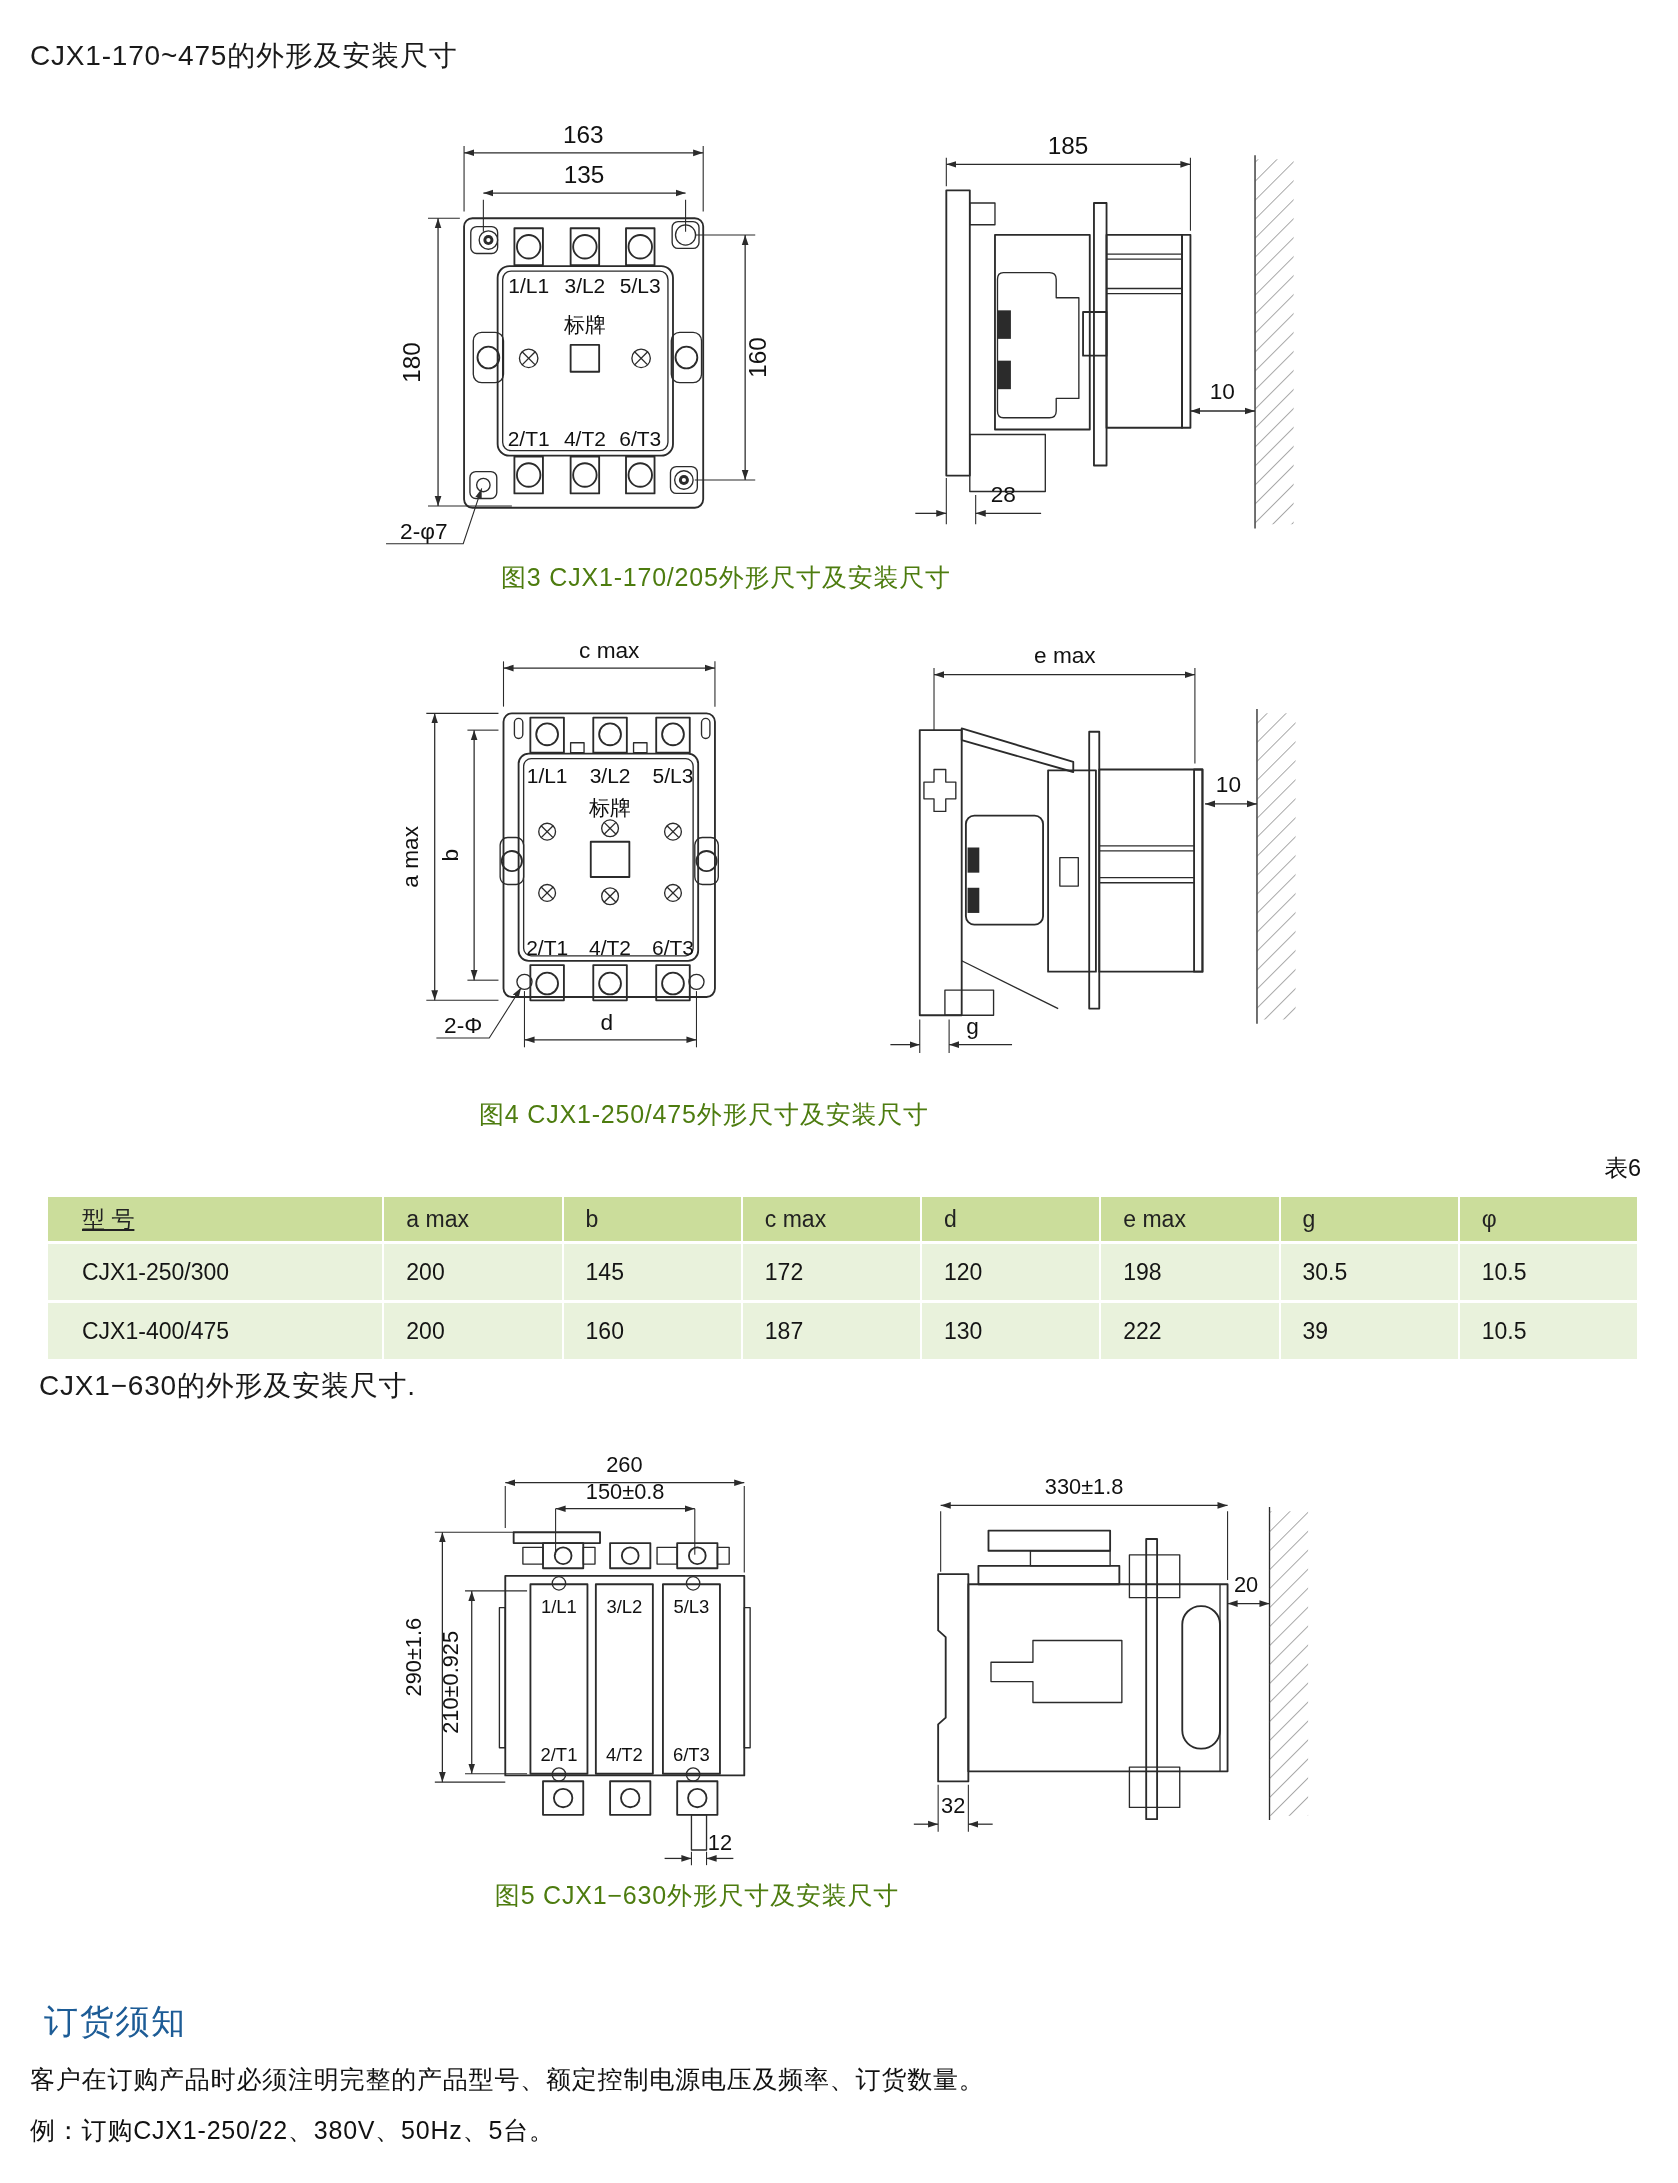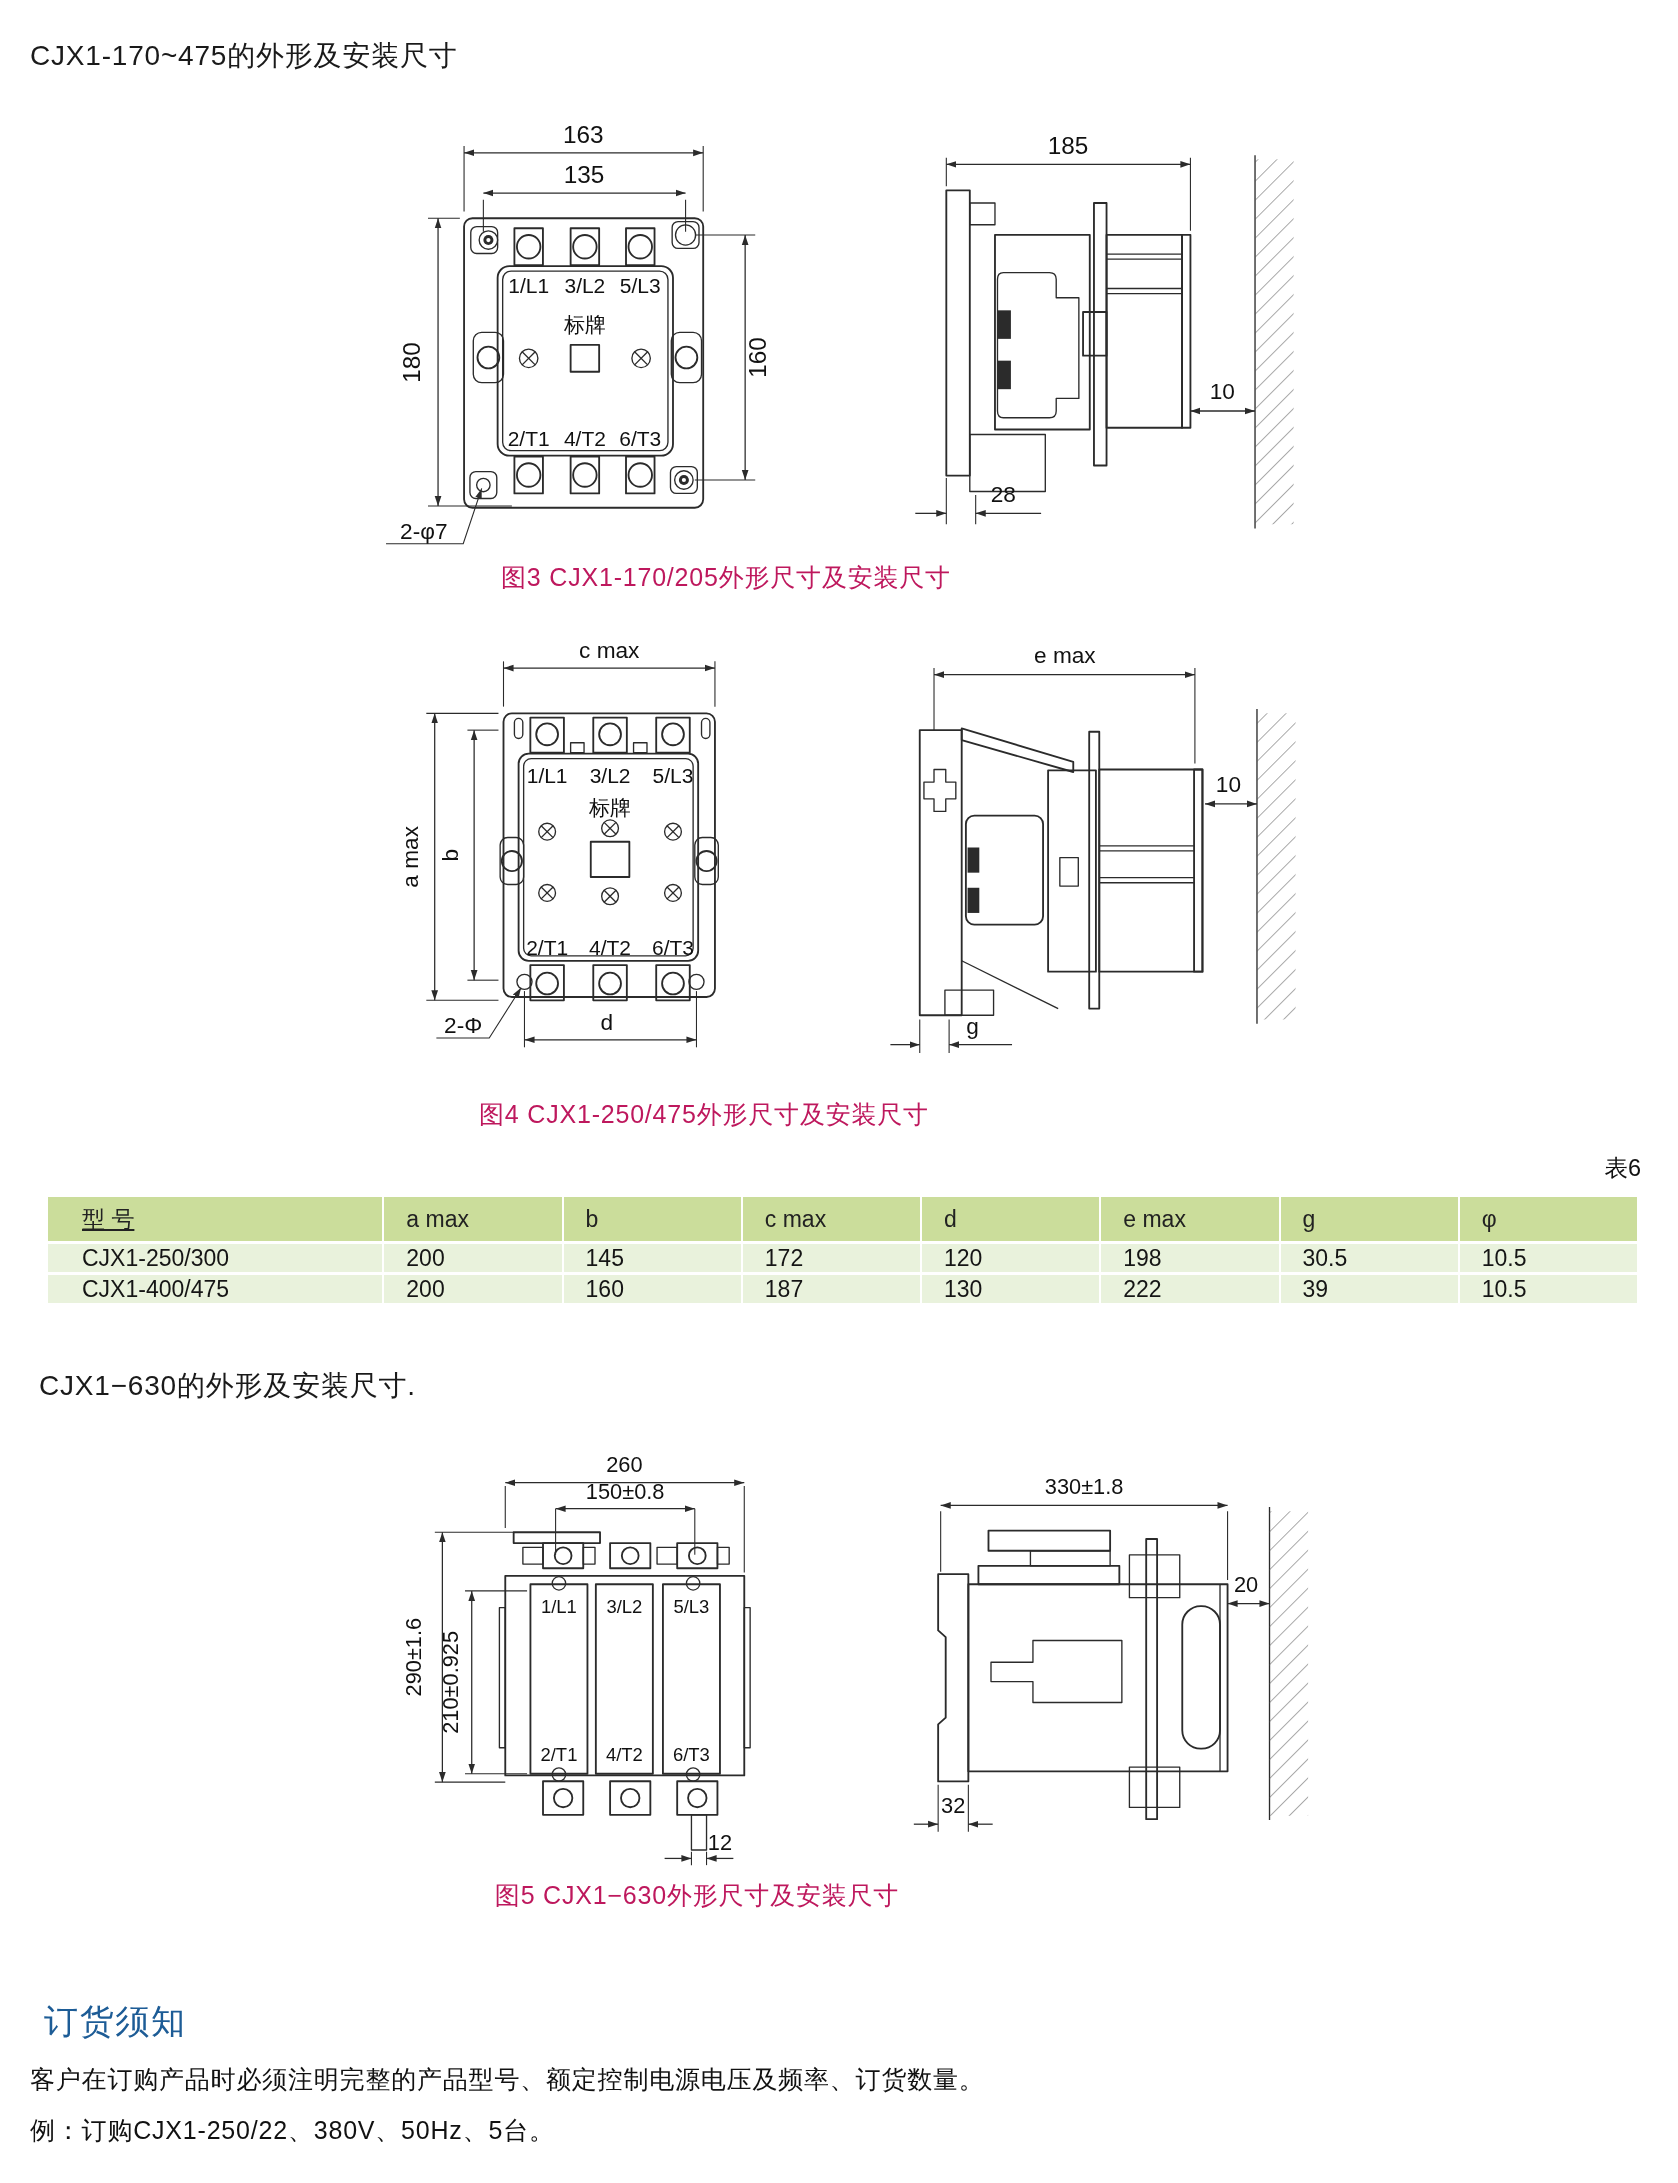"图3 CJX1-170/205外形尺寸及安装尺寸" .caption { color: #be185d -> #4d7c0f }
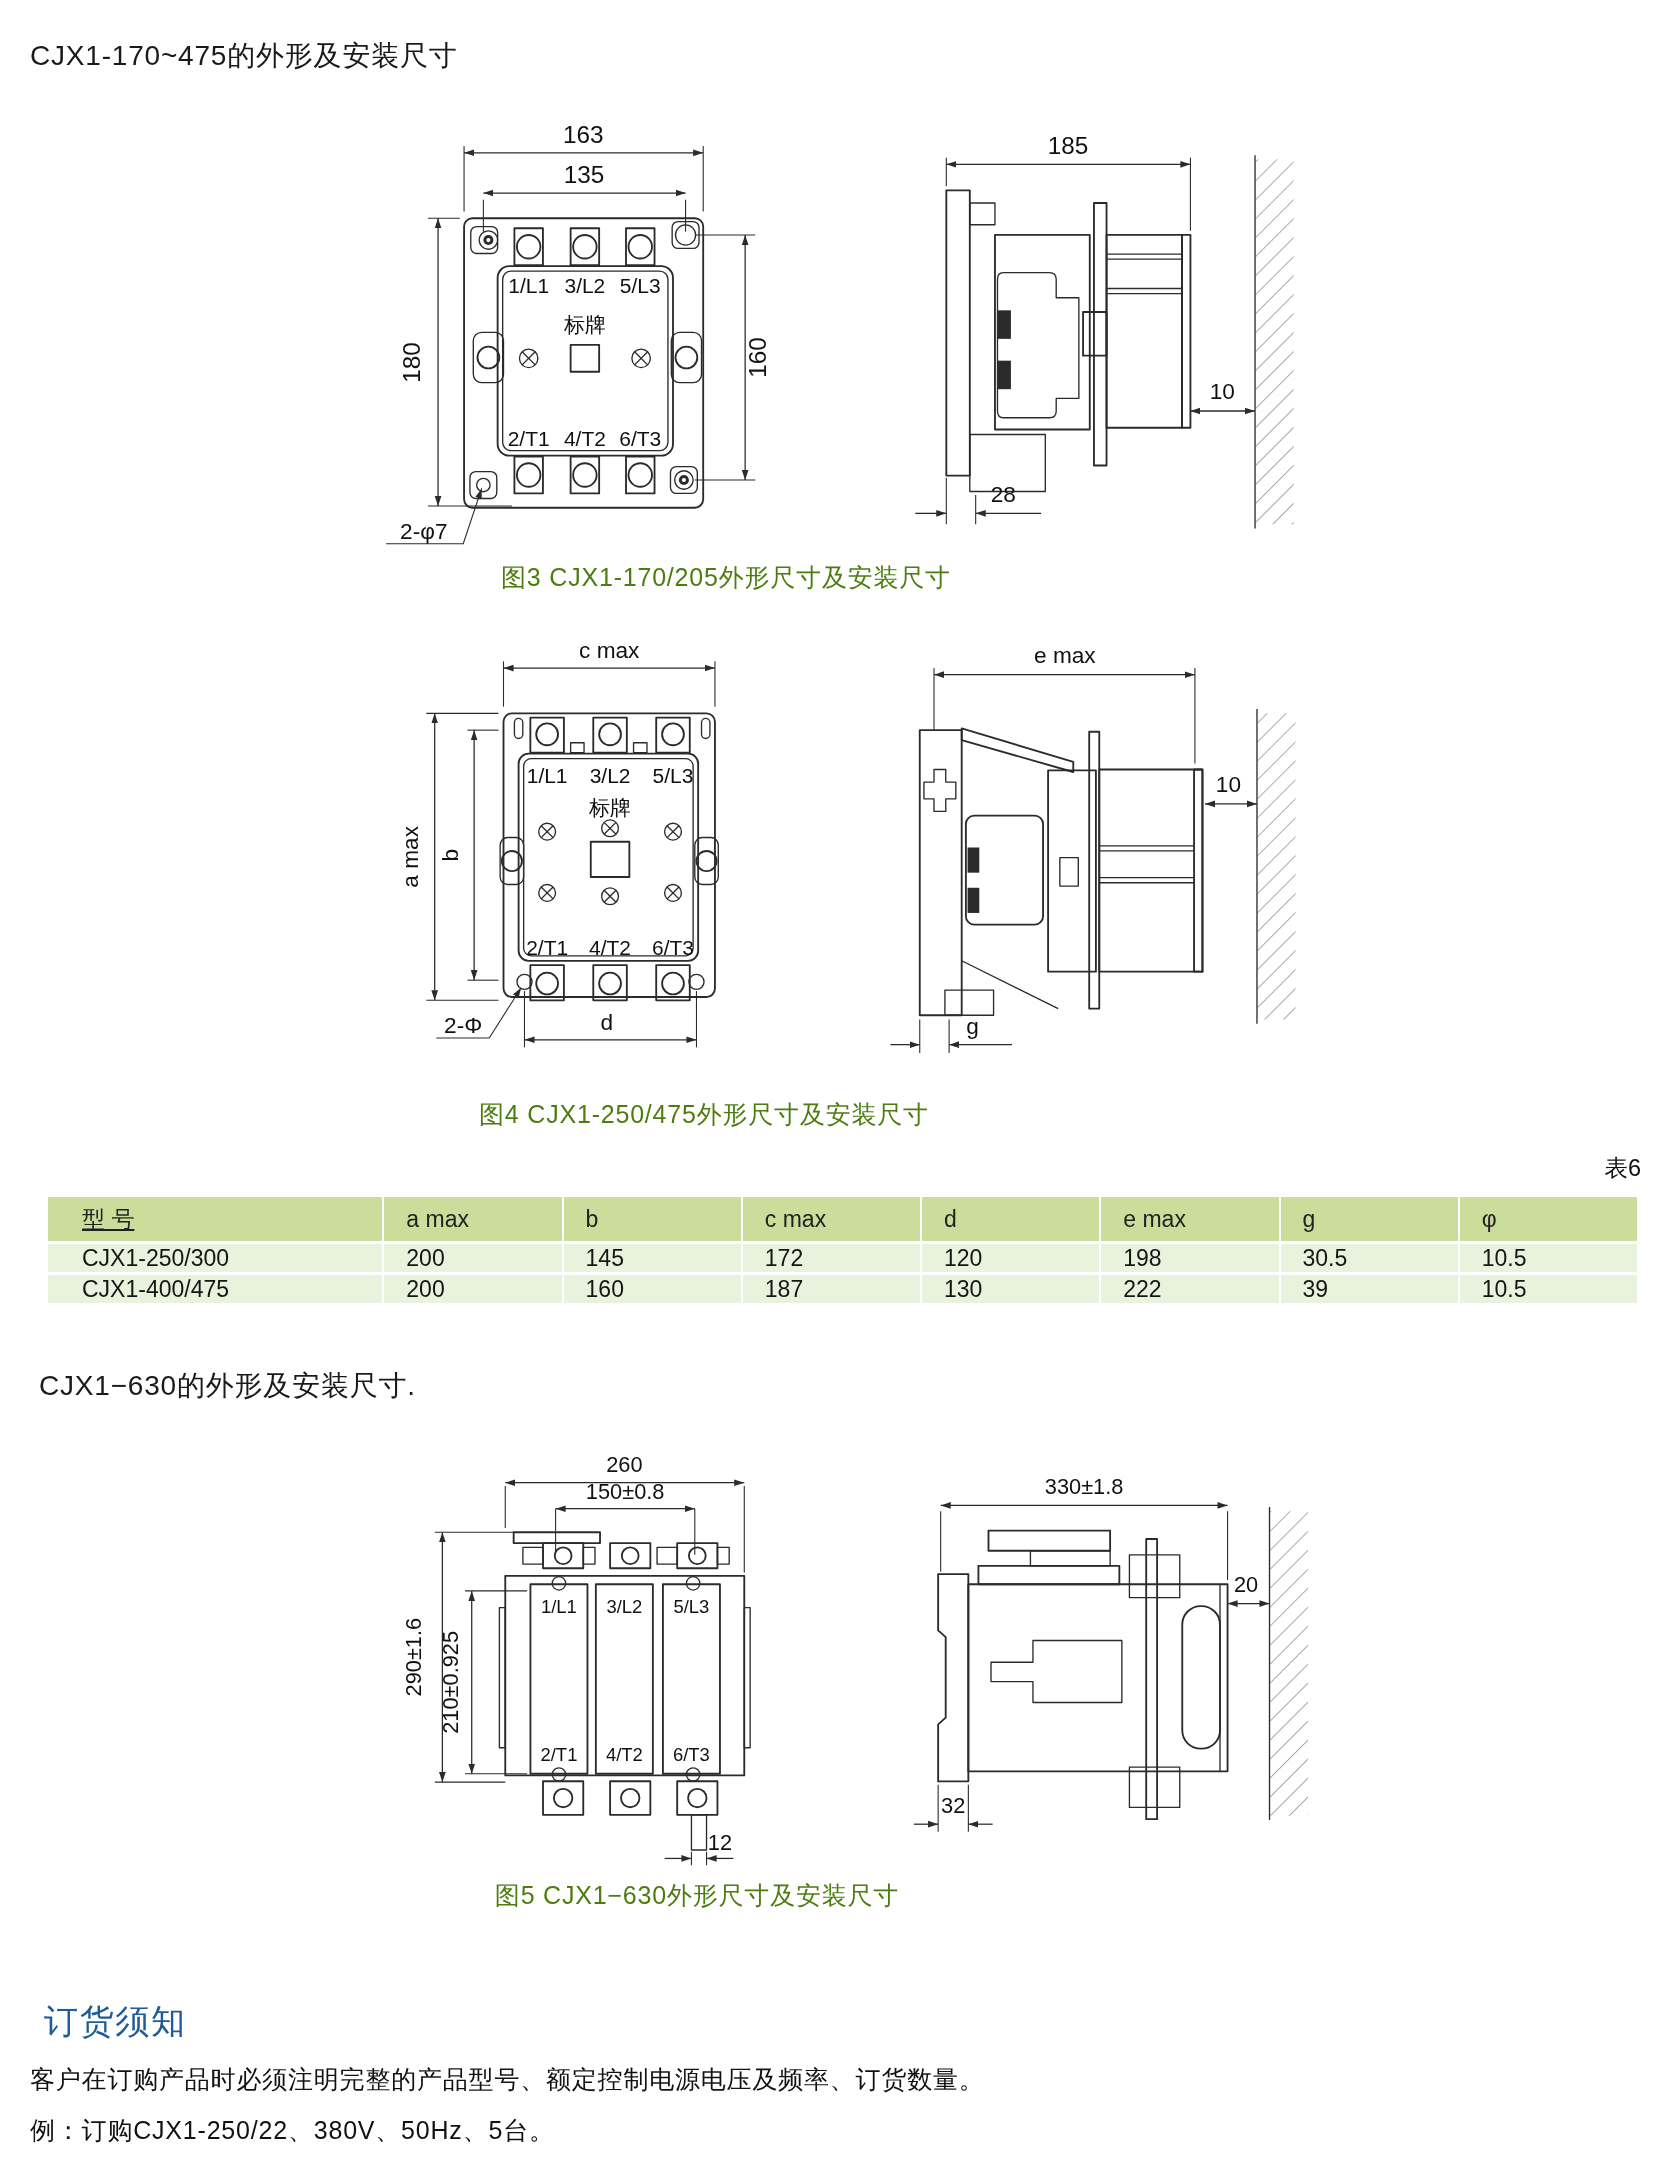"CJX1-250/300" .dim-table td { height: 28px -> 56px }
